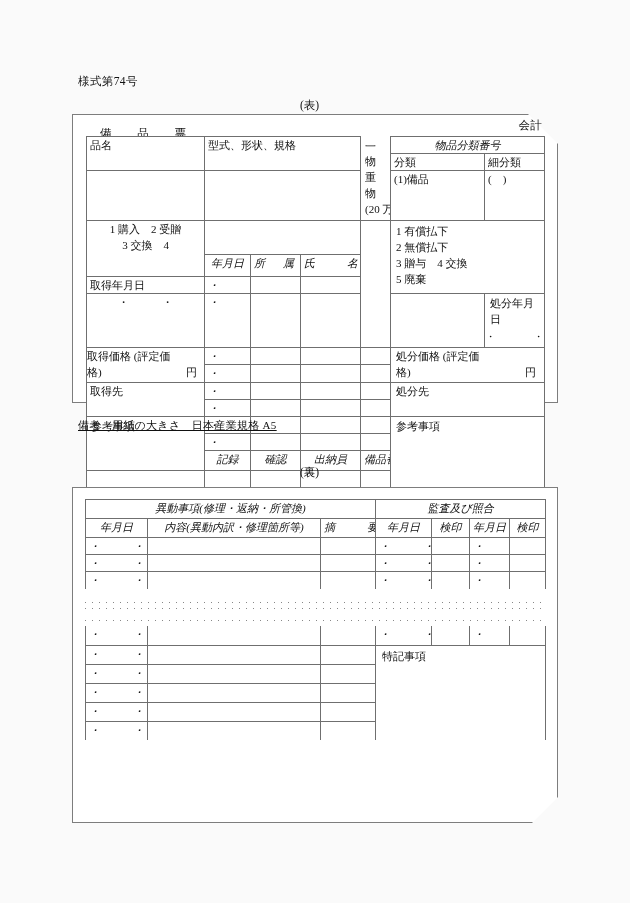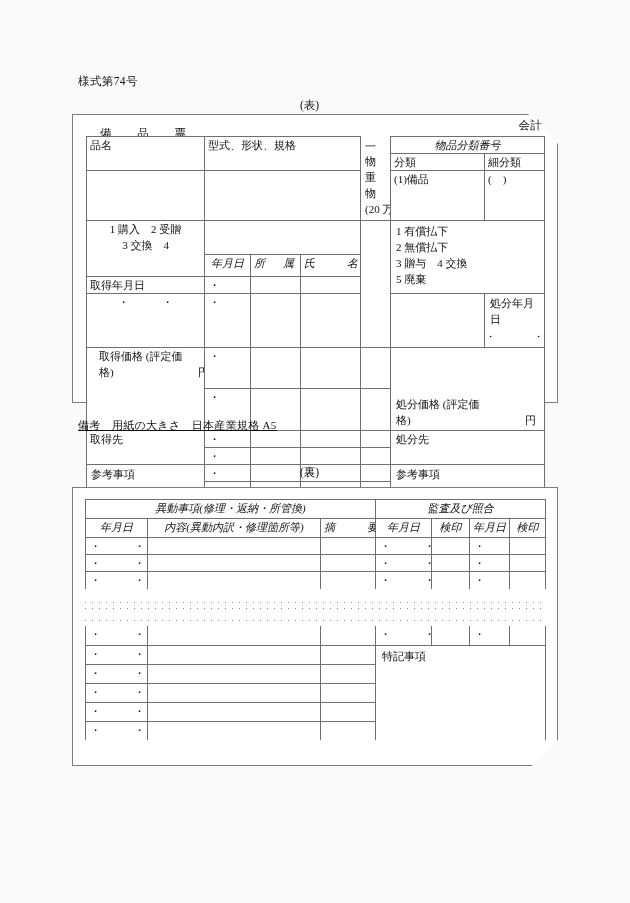"取得価格 (評定価" td.m { padding: 1px 12px -> 1px 0 }
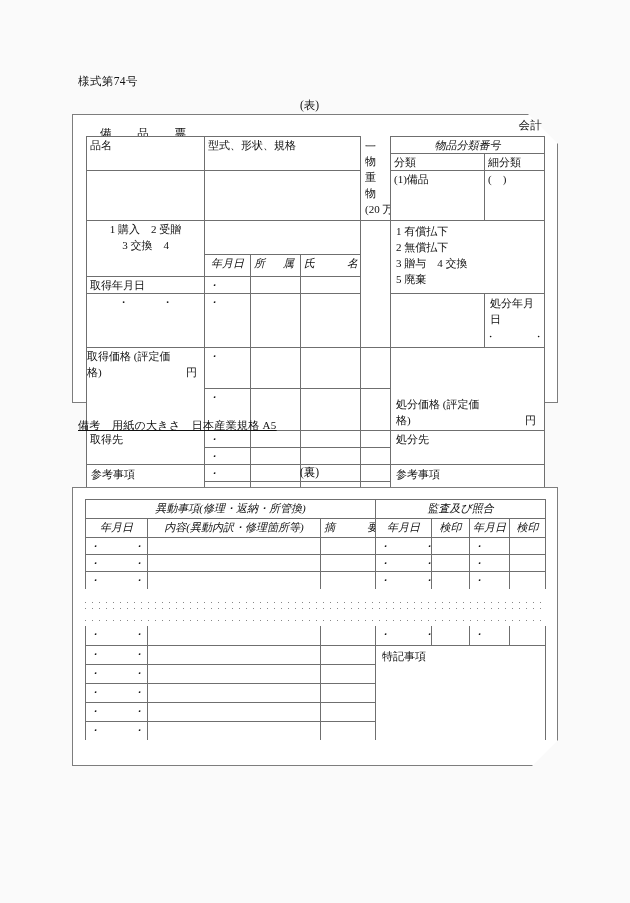"処分価格 (評定価" div.multi { margin-top: 48px -> none }
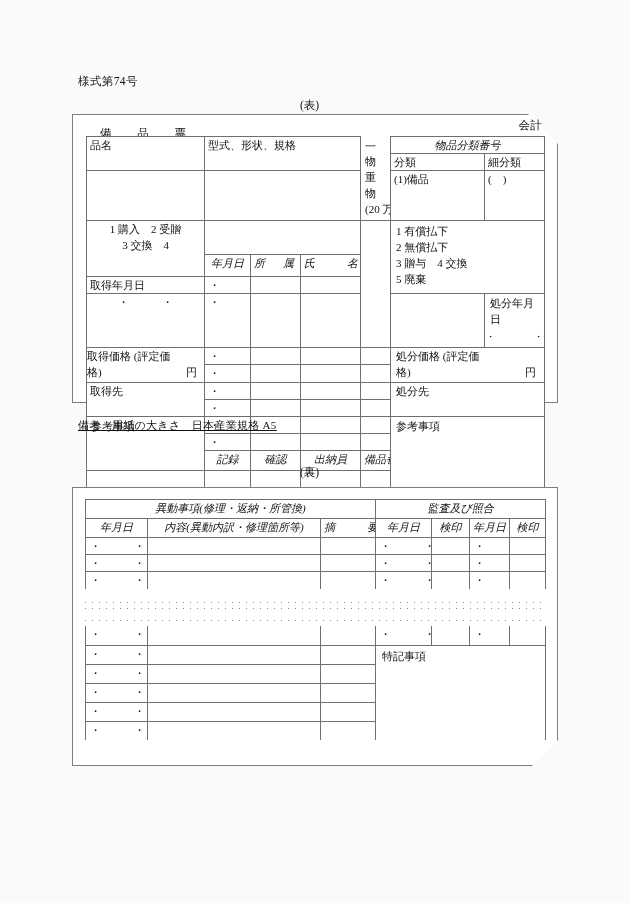"異動事項(修理・返納・所管換)" .sheet-back { height: 279px -> 336px }
